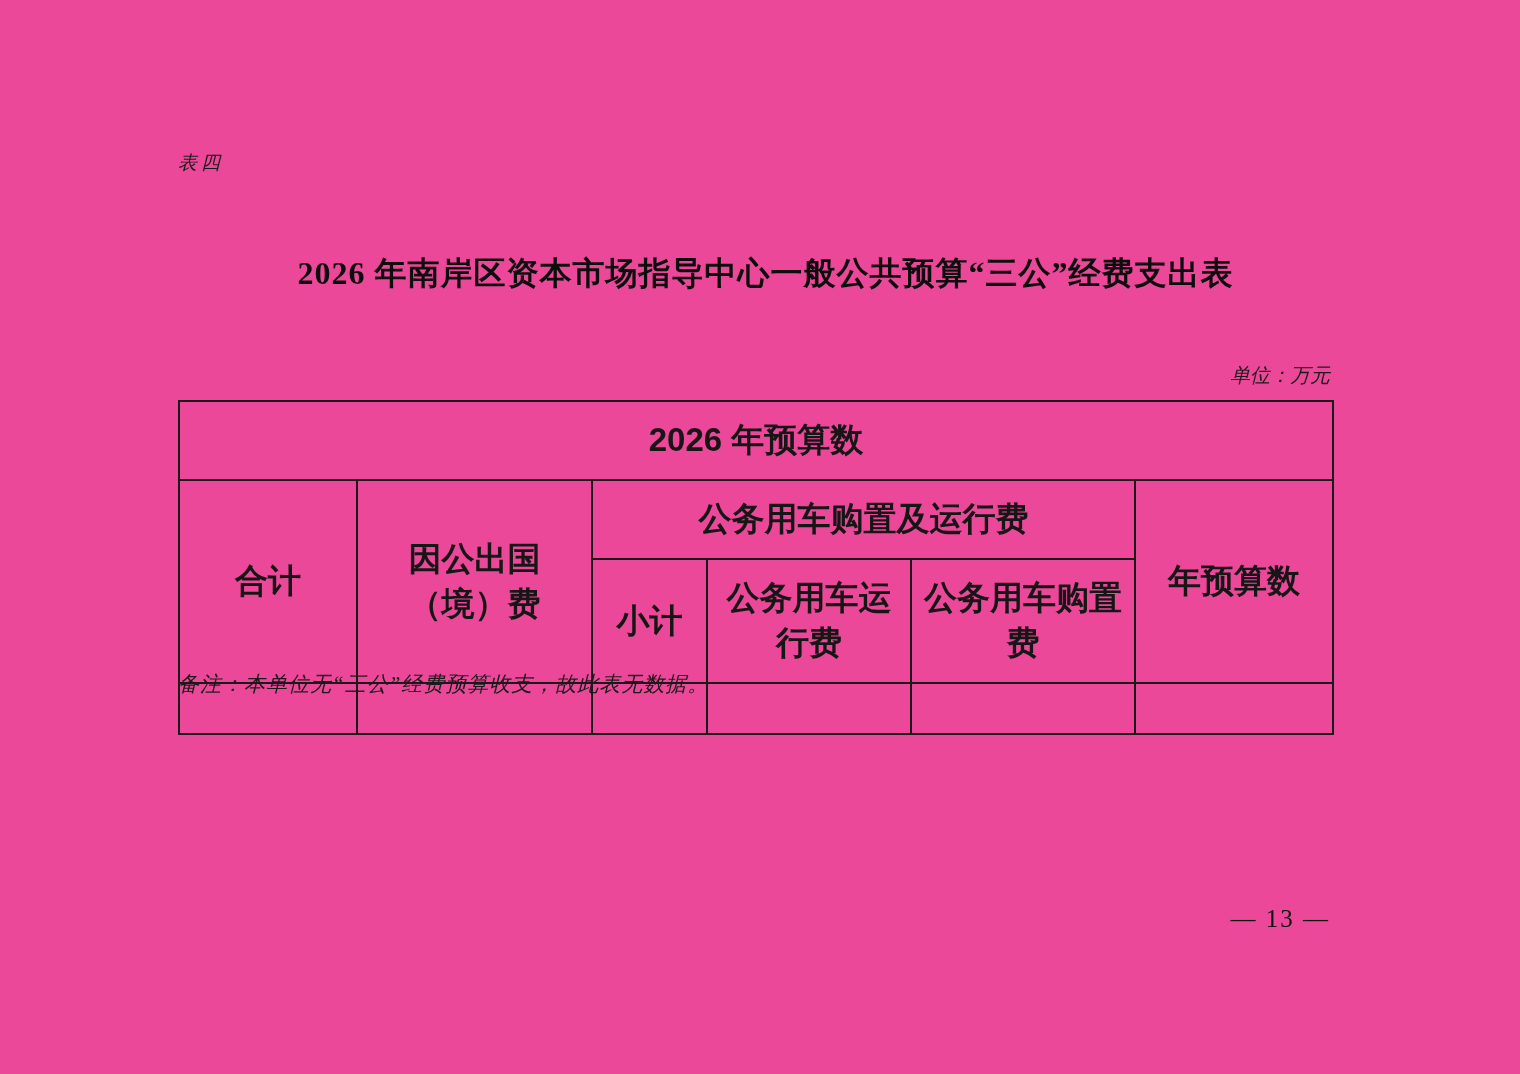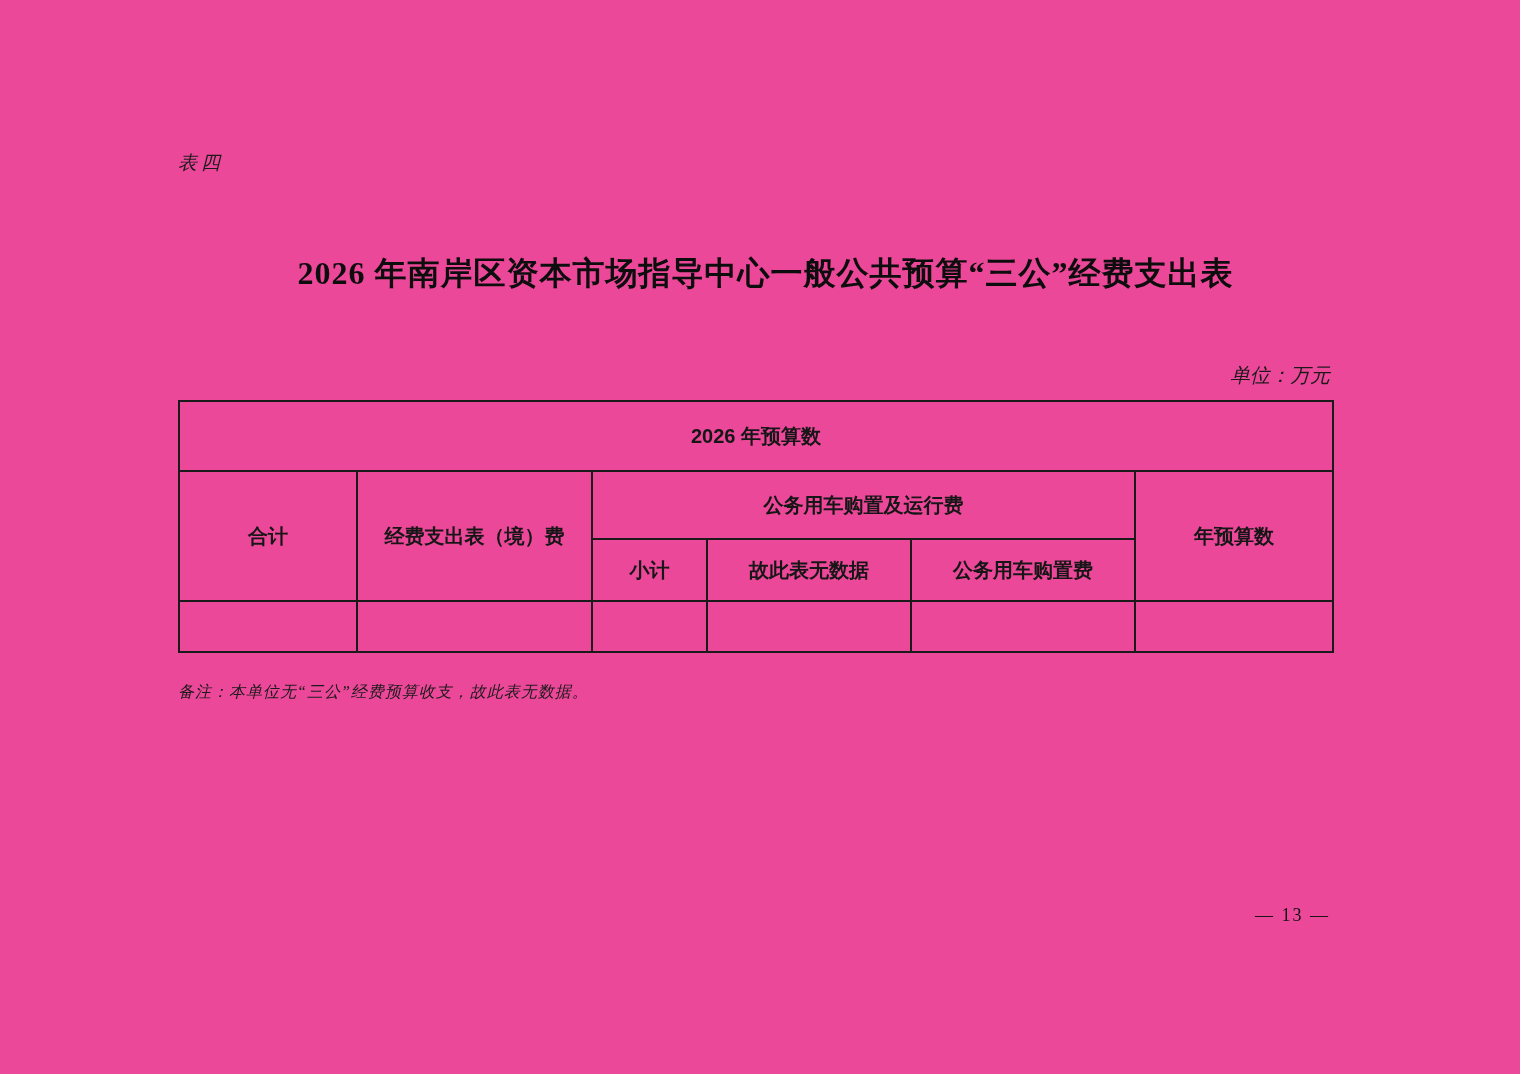"2026 年预算数" table.budget-table td { font-size: 20px -> 33px }
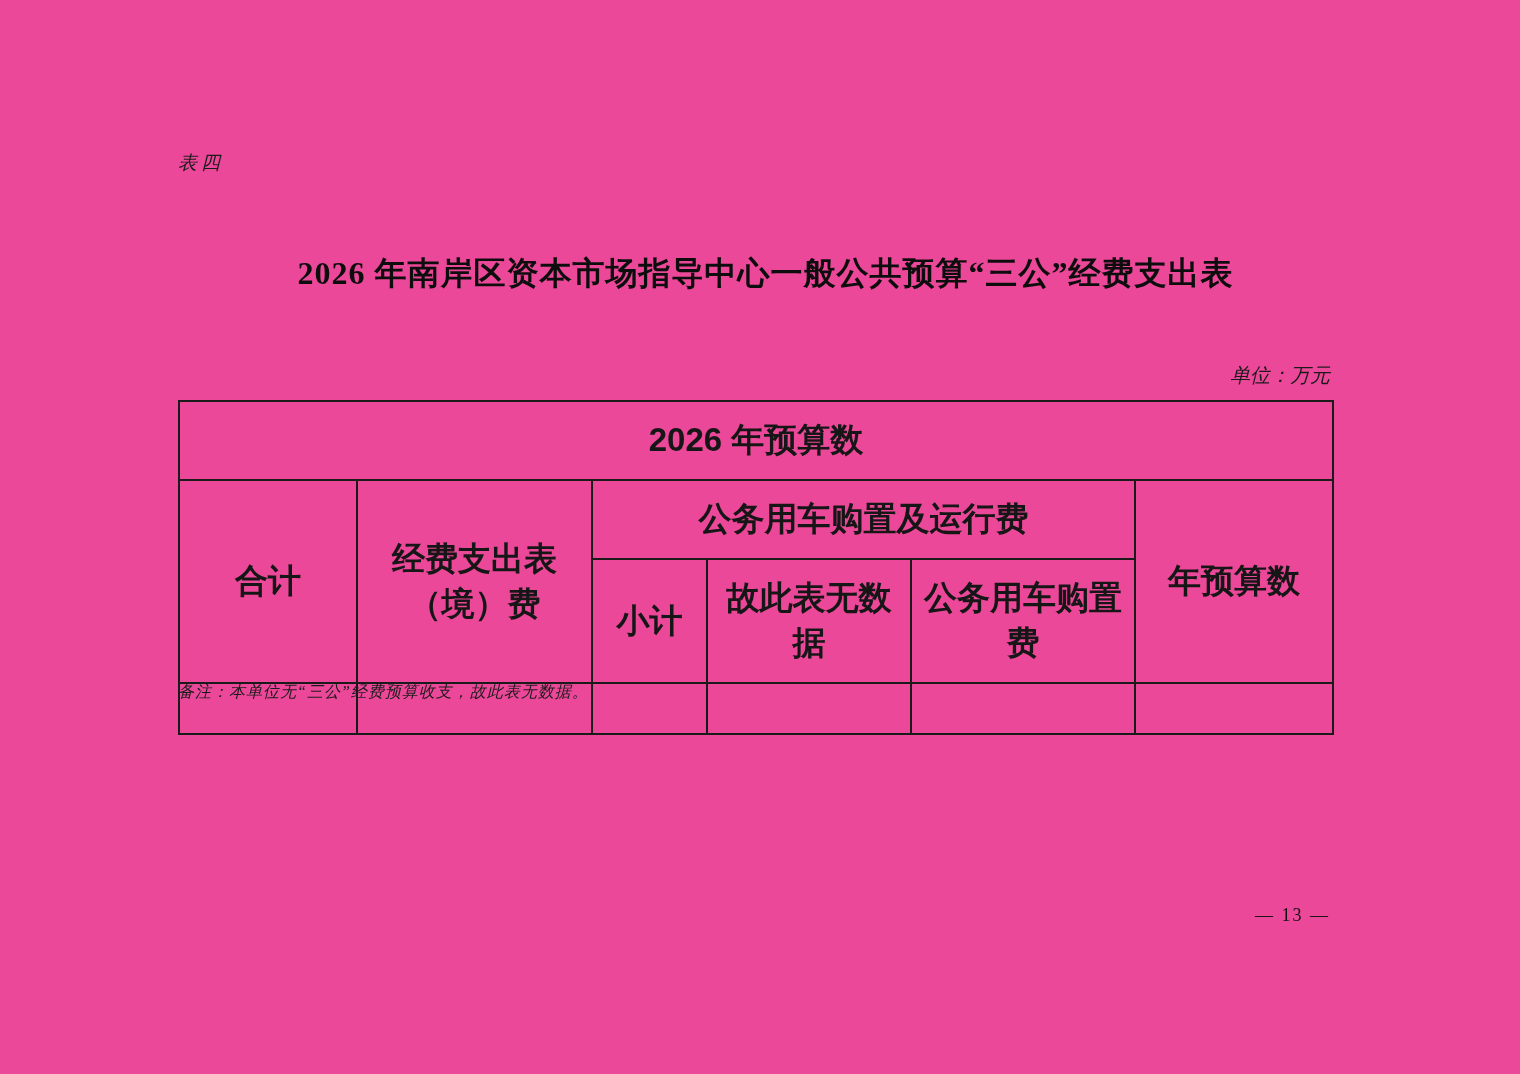"经费支出表（境）费" td { text: 经费支出表 -> 因公出国 }
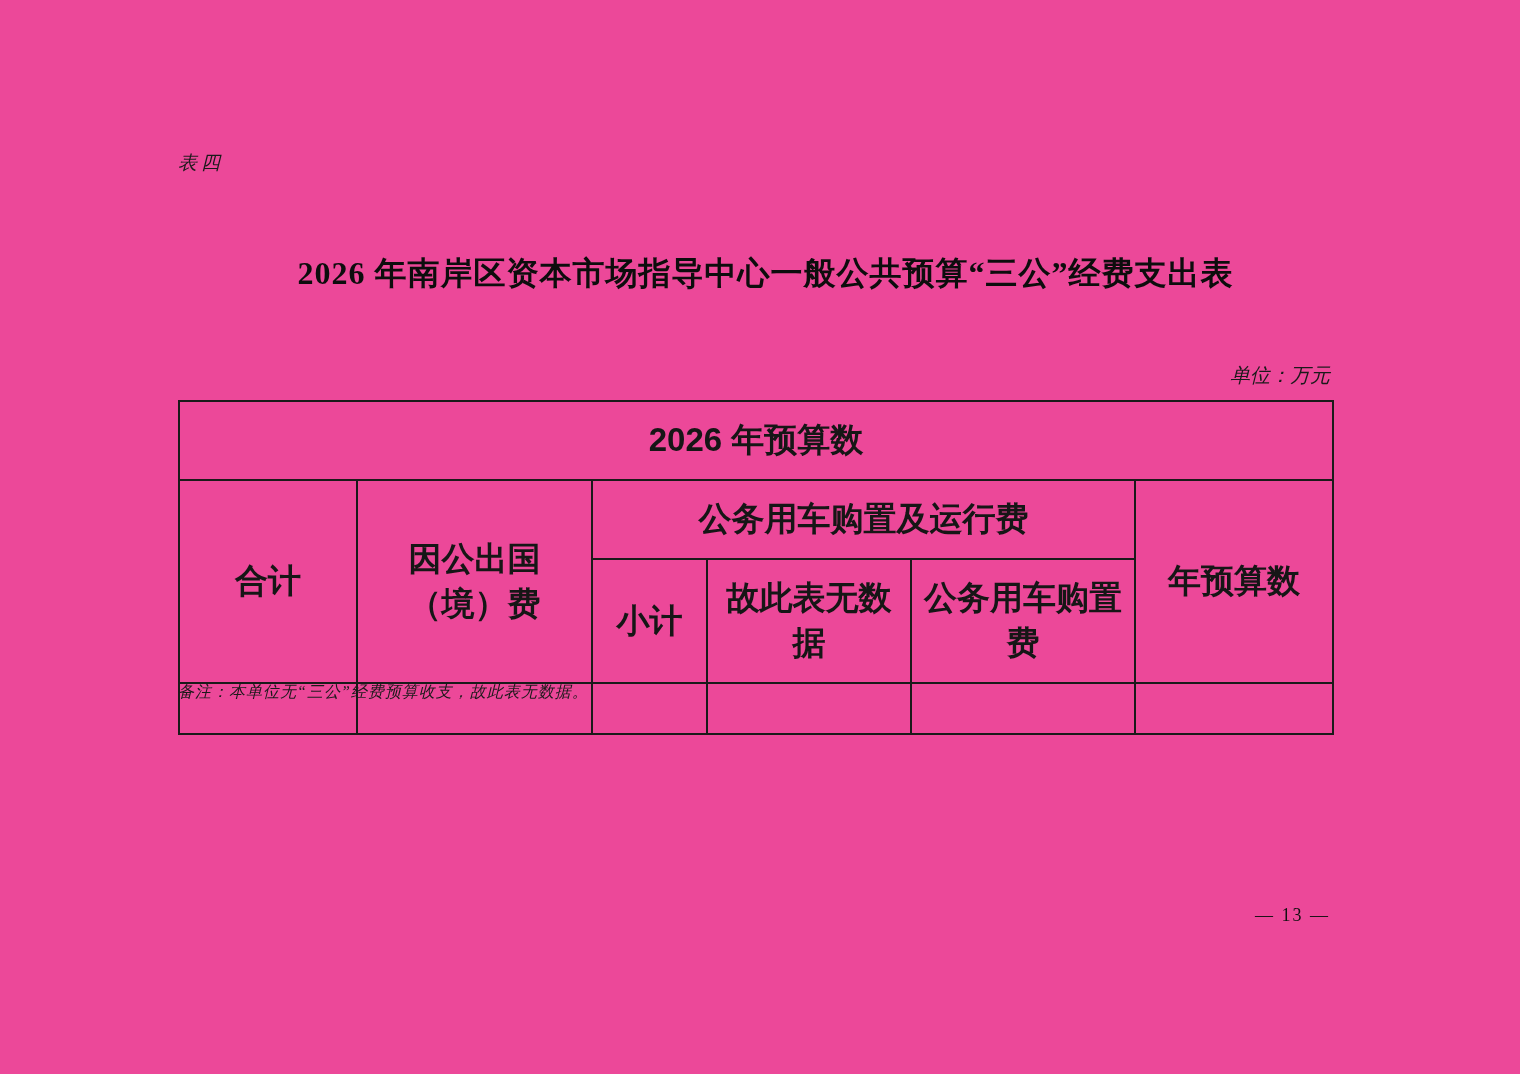"故此表无数据" td { text: 故此表无数据 -> 公务用车运行费 }
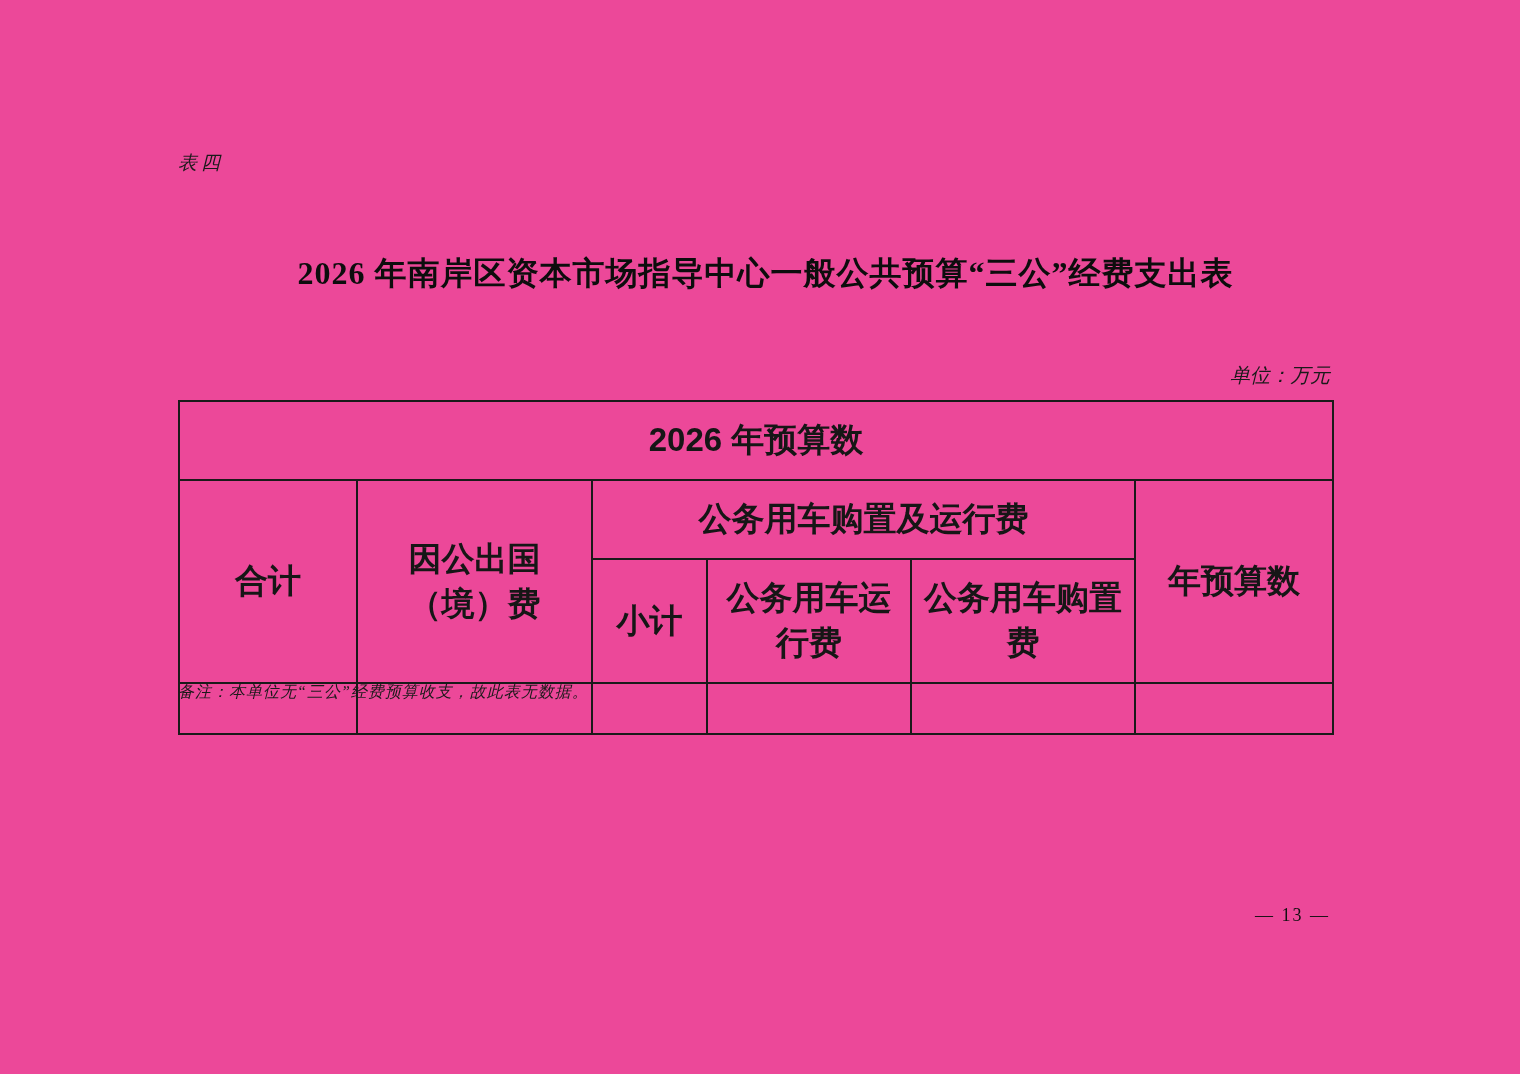"备注：本单位无“三公”经费预算收支，故此表无数据。" .footnote { font-size: 16px -> 21px; margin-top: 12px -> none }
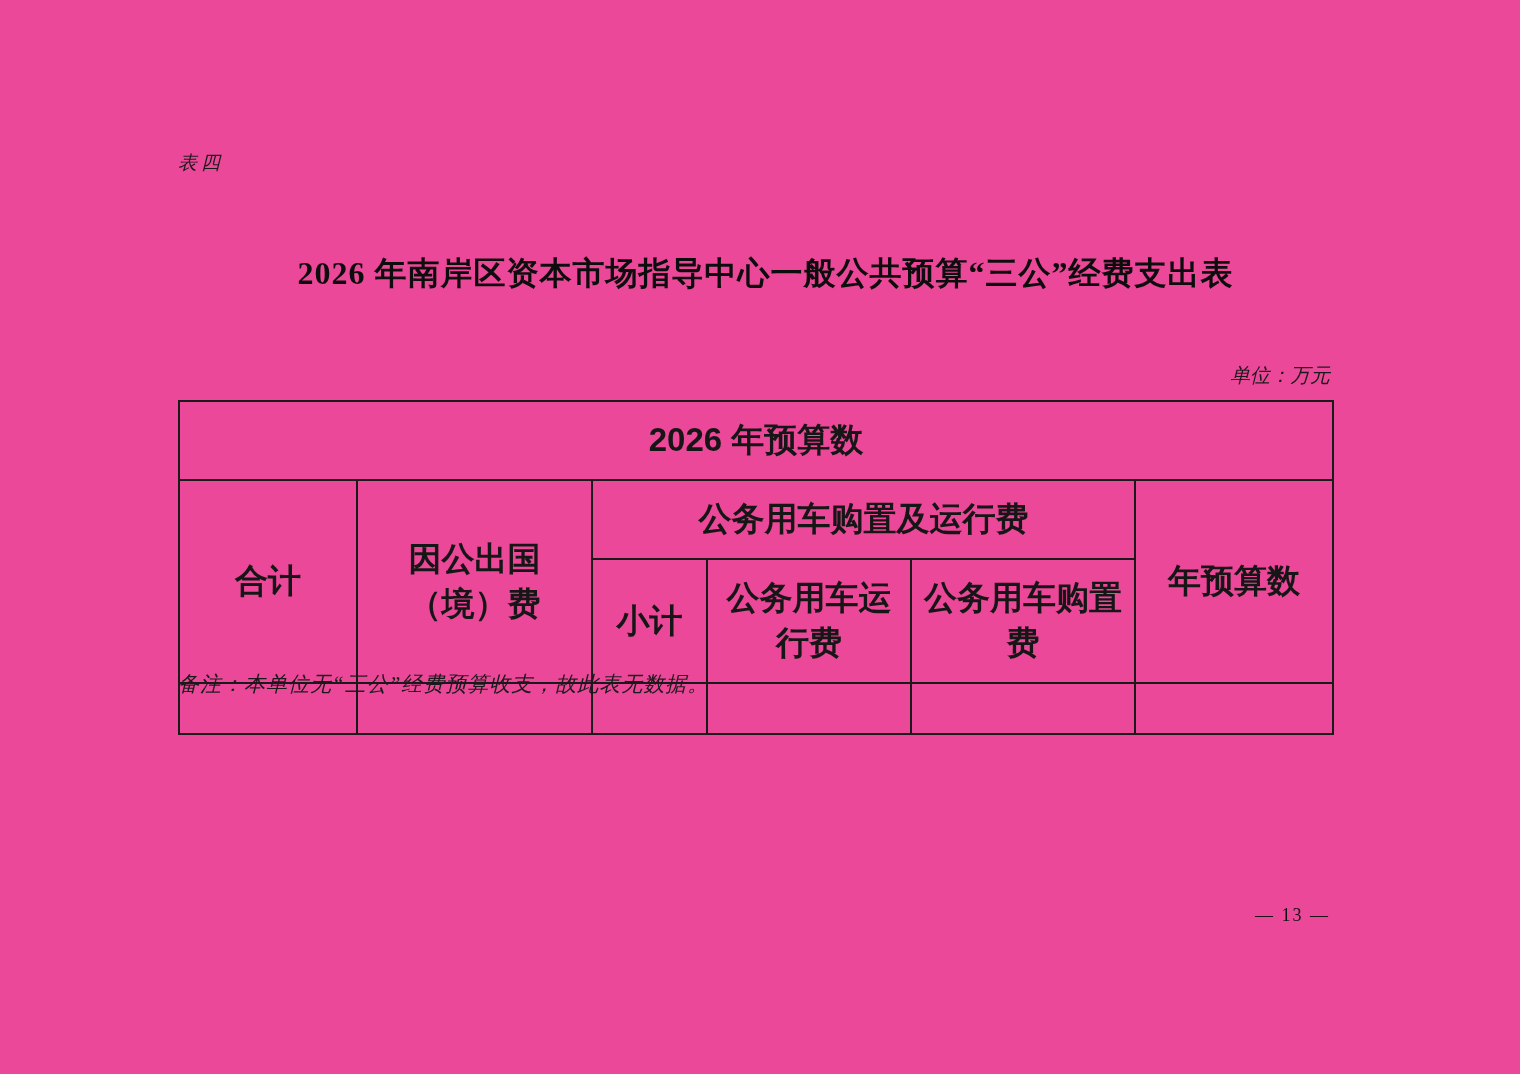"— 13 —" .page-number { font-size: 18px -> 25px }
